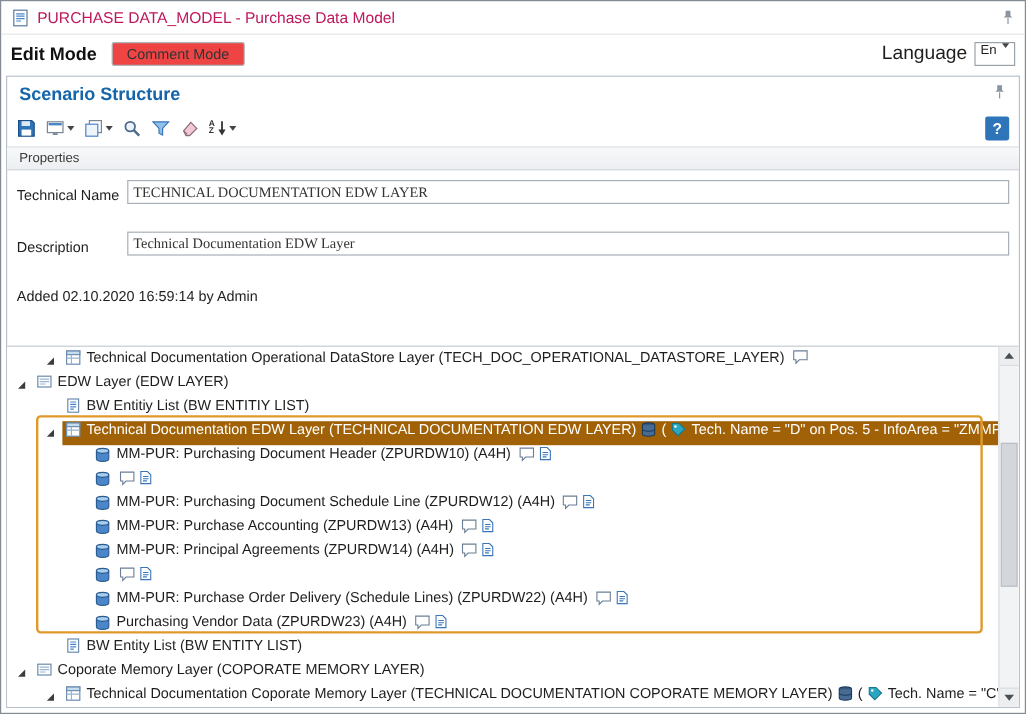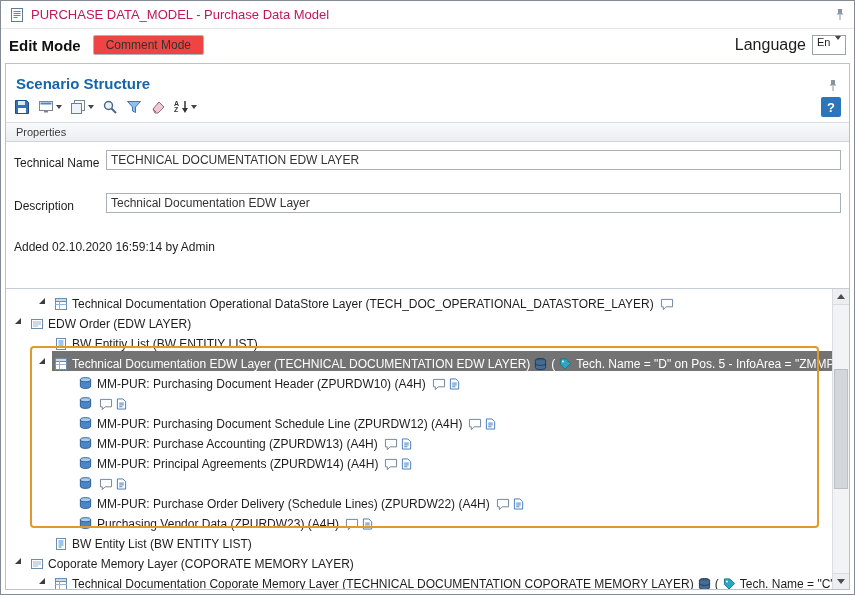"Scenario Structure" .panel-header { align-items: flex-end -> flex-start }
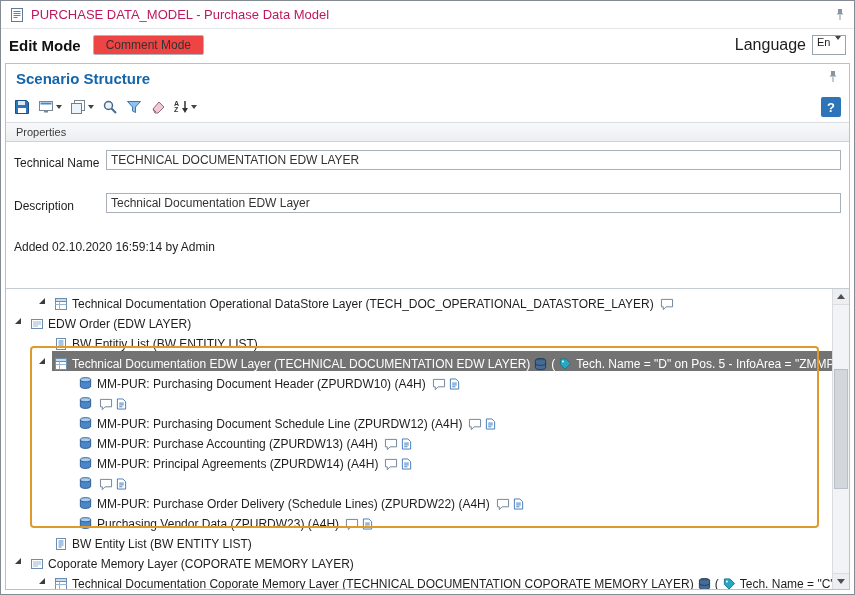"TECHNICAL DOCUMENTATION EDW LAYER" .finput { font-family: Liberation Sans, sans-serif -> Liberation Serif, serif }
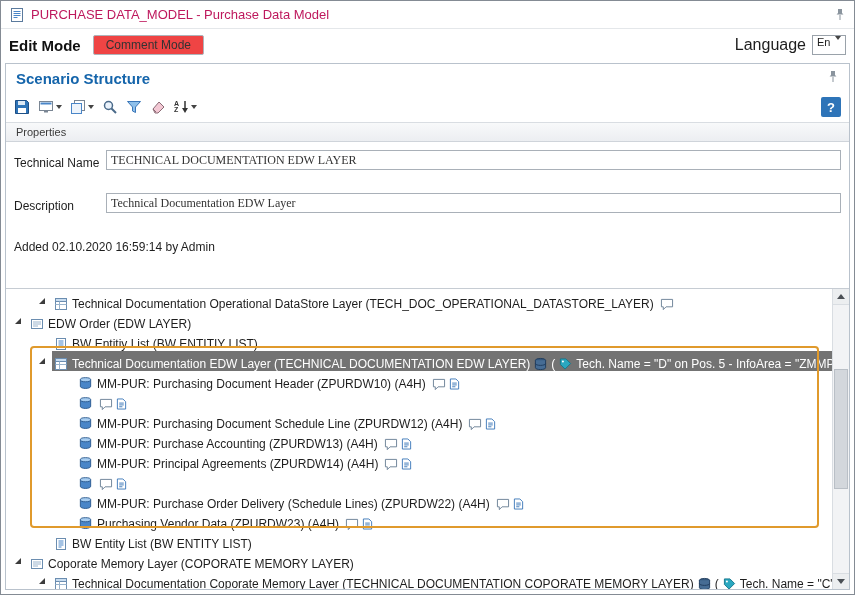"Technical Documentation Operational" .rowbody { align-items: flex-end -> flex-start }
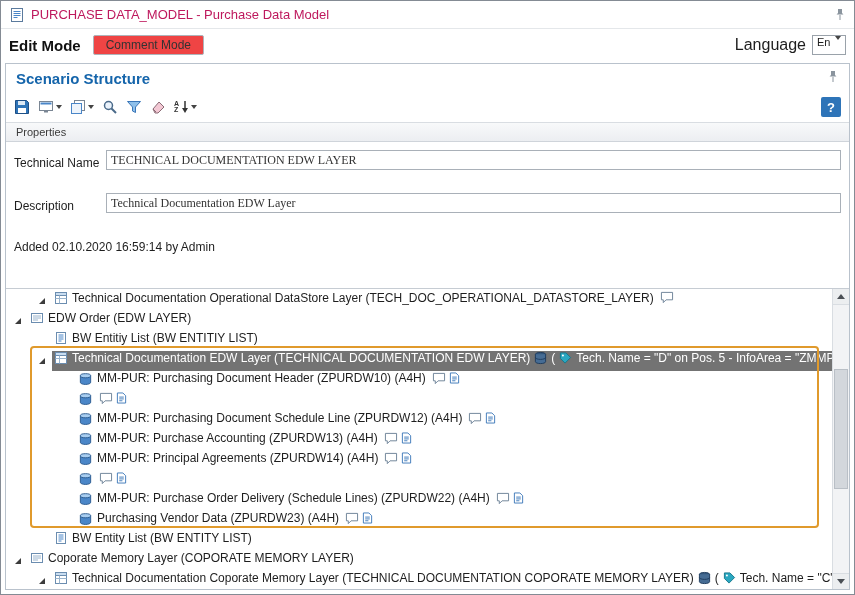"EDW Order (EDW LAYER)" span.lbl { text: Order -> Layer }
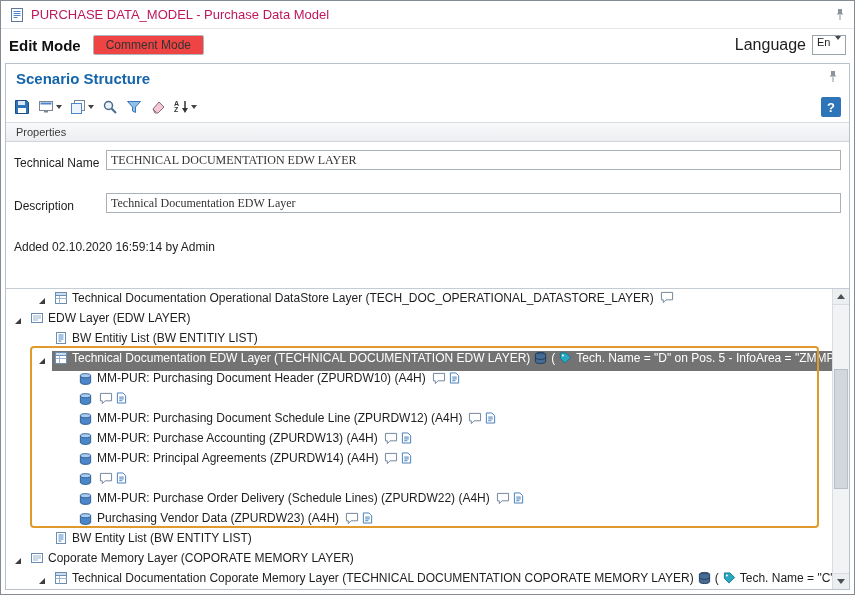"Technical Documentation EDW Layer (TECHNICAL" .sel .rowbody { background: #737373 -> #a16207 }
